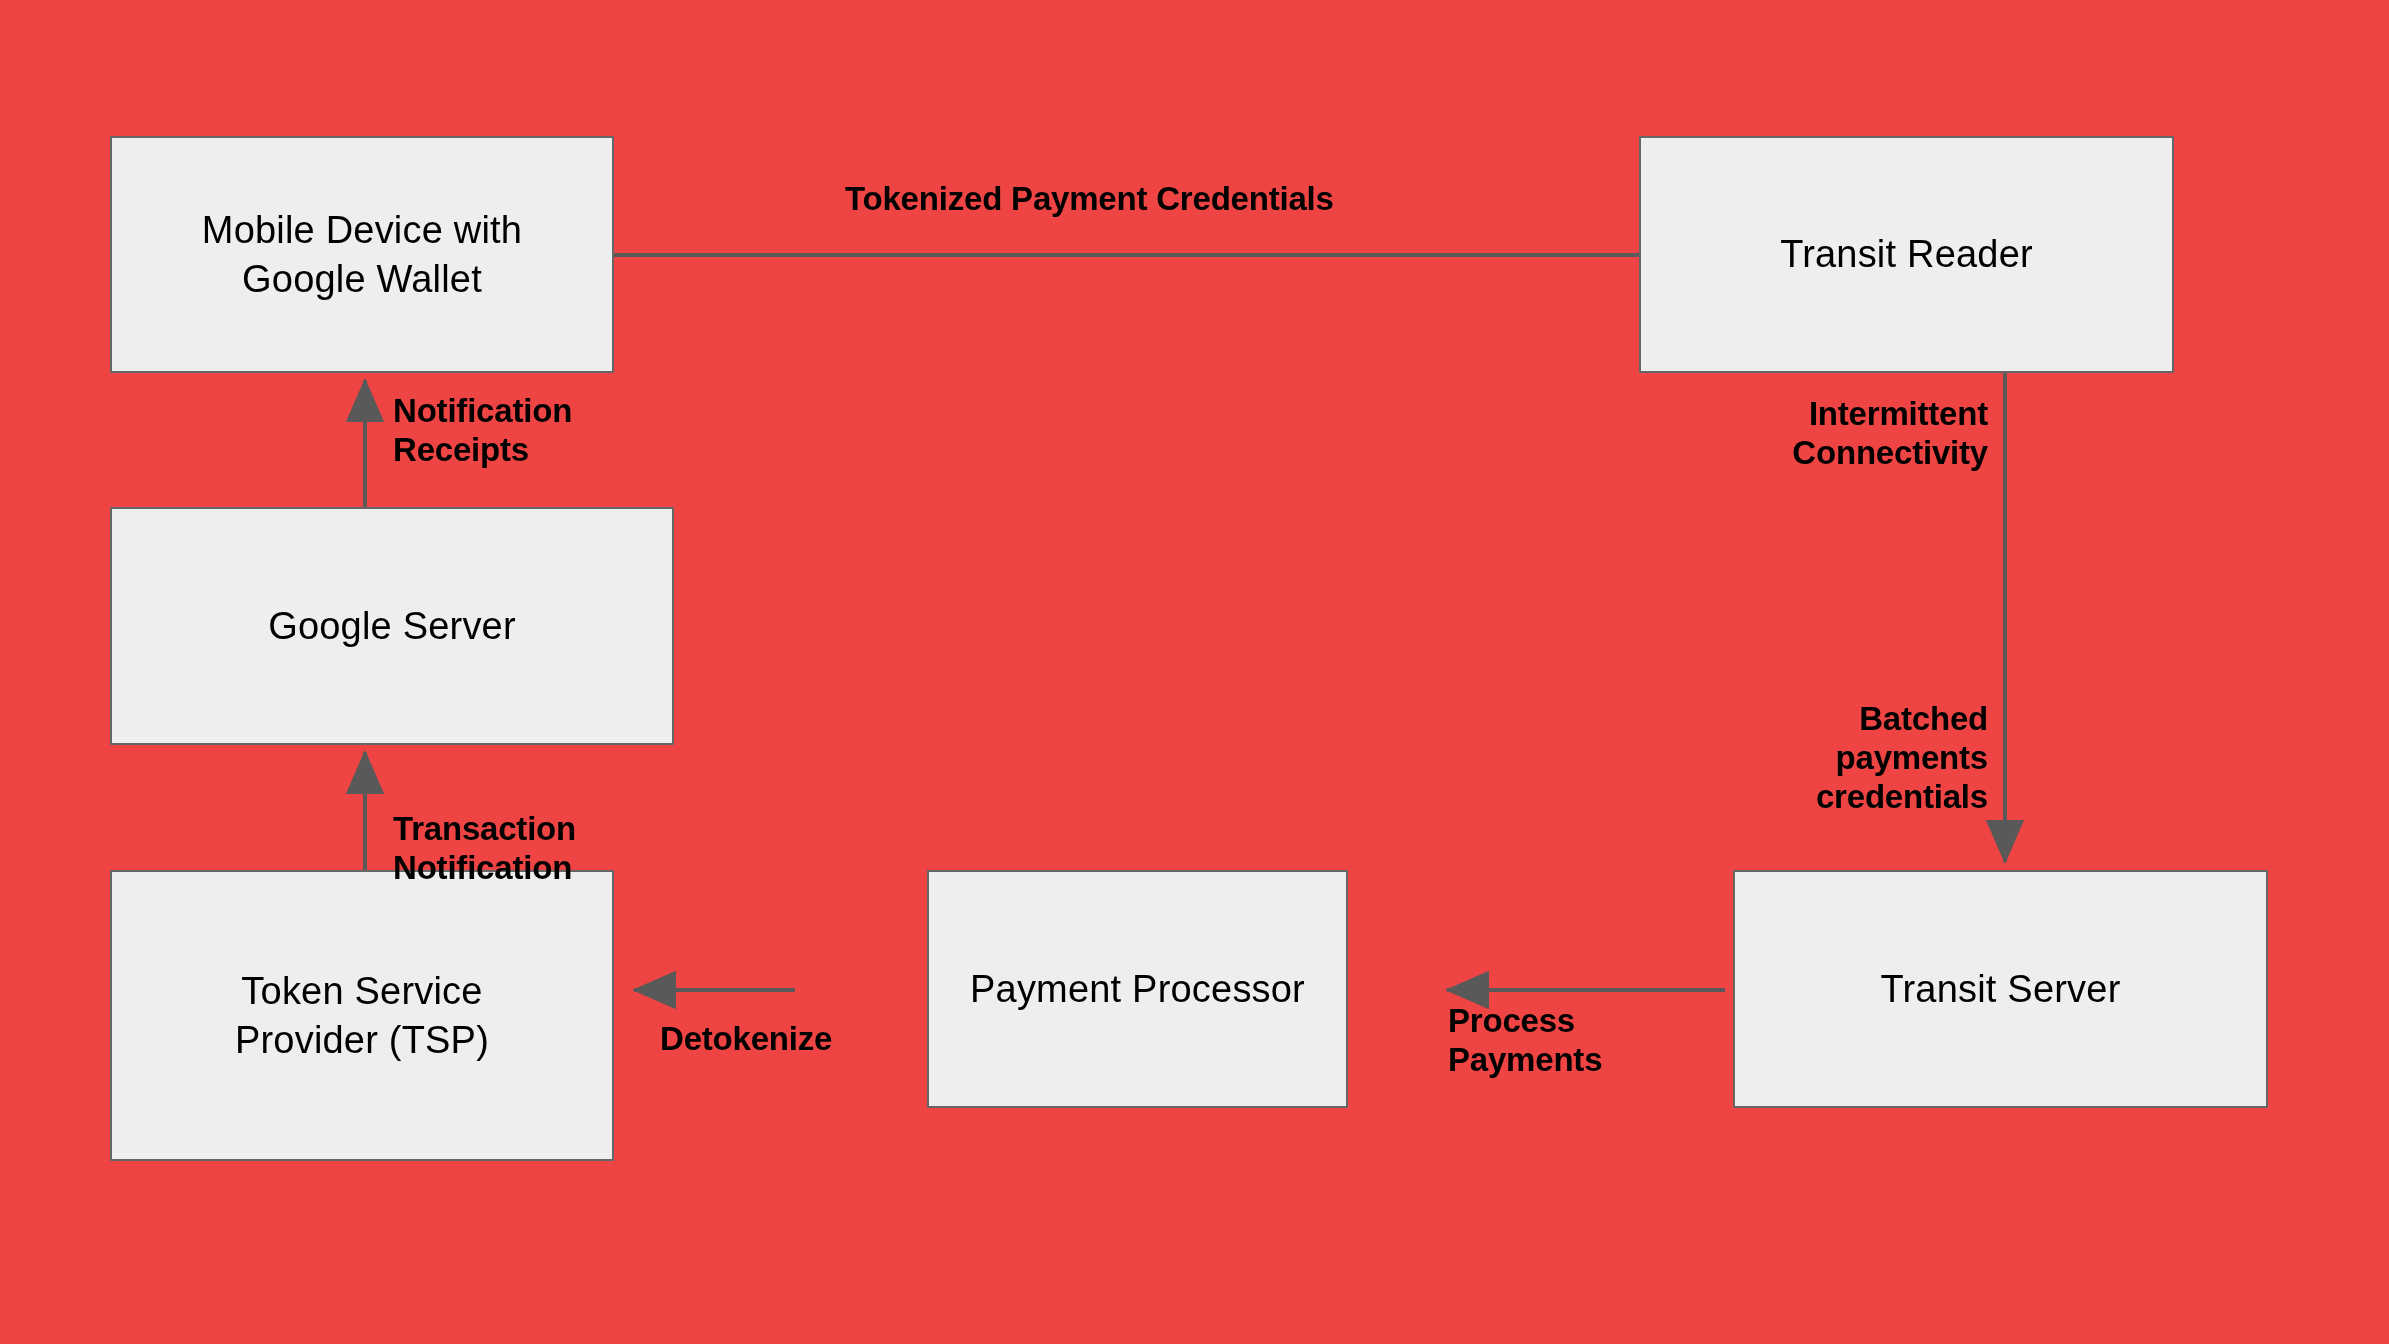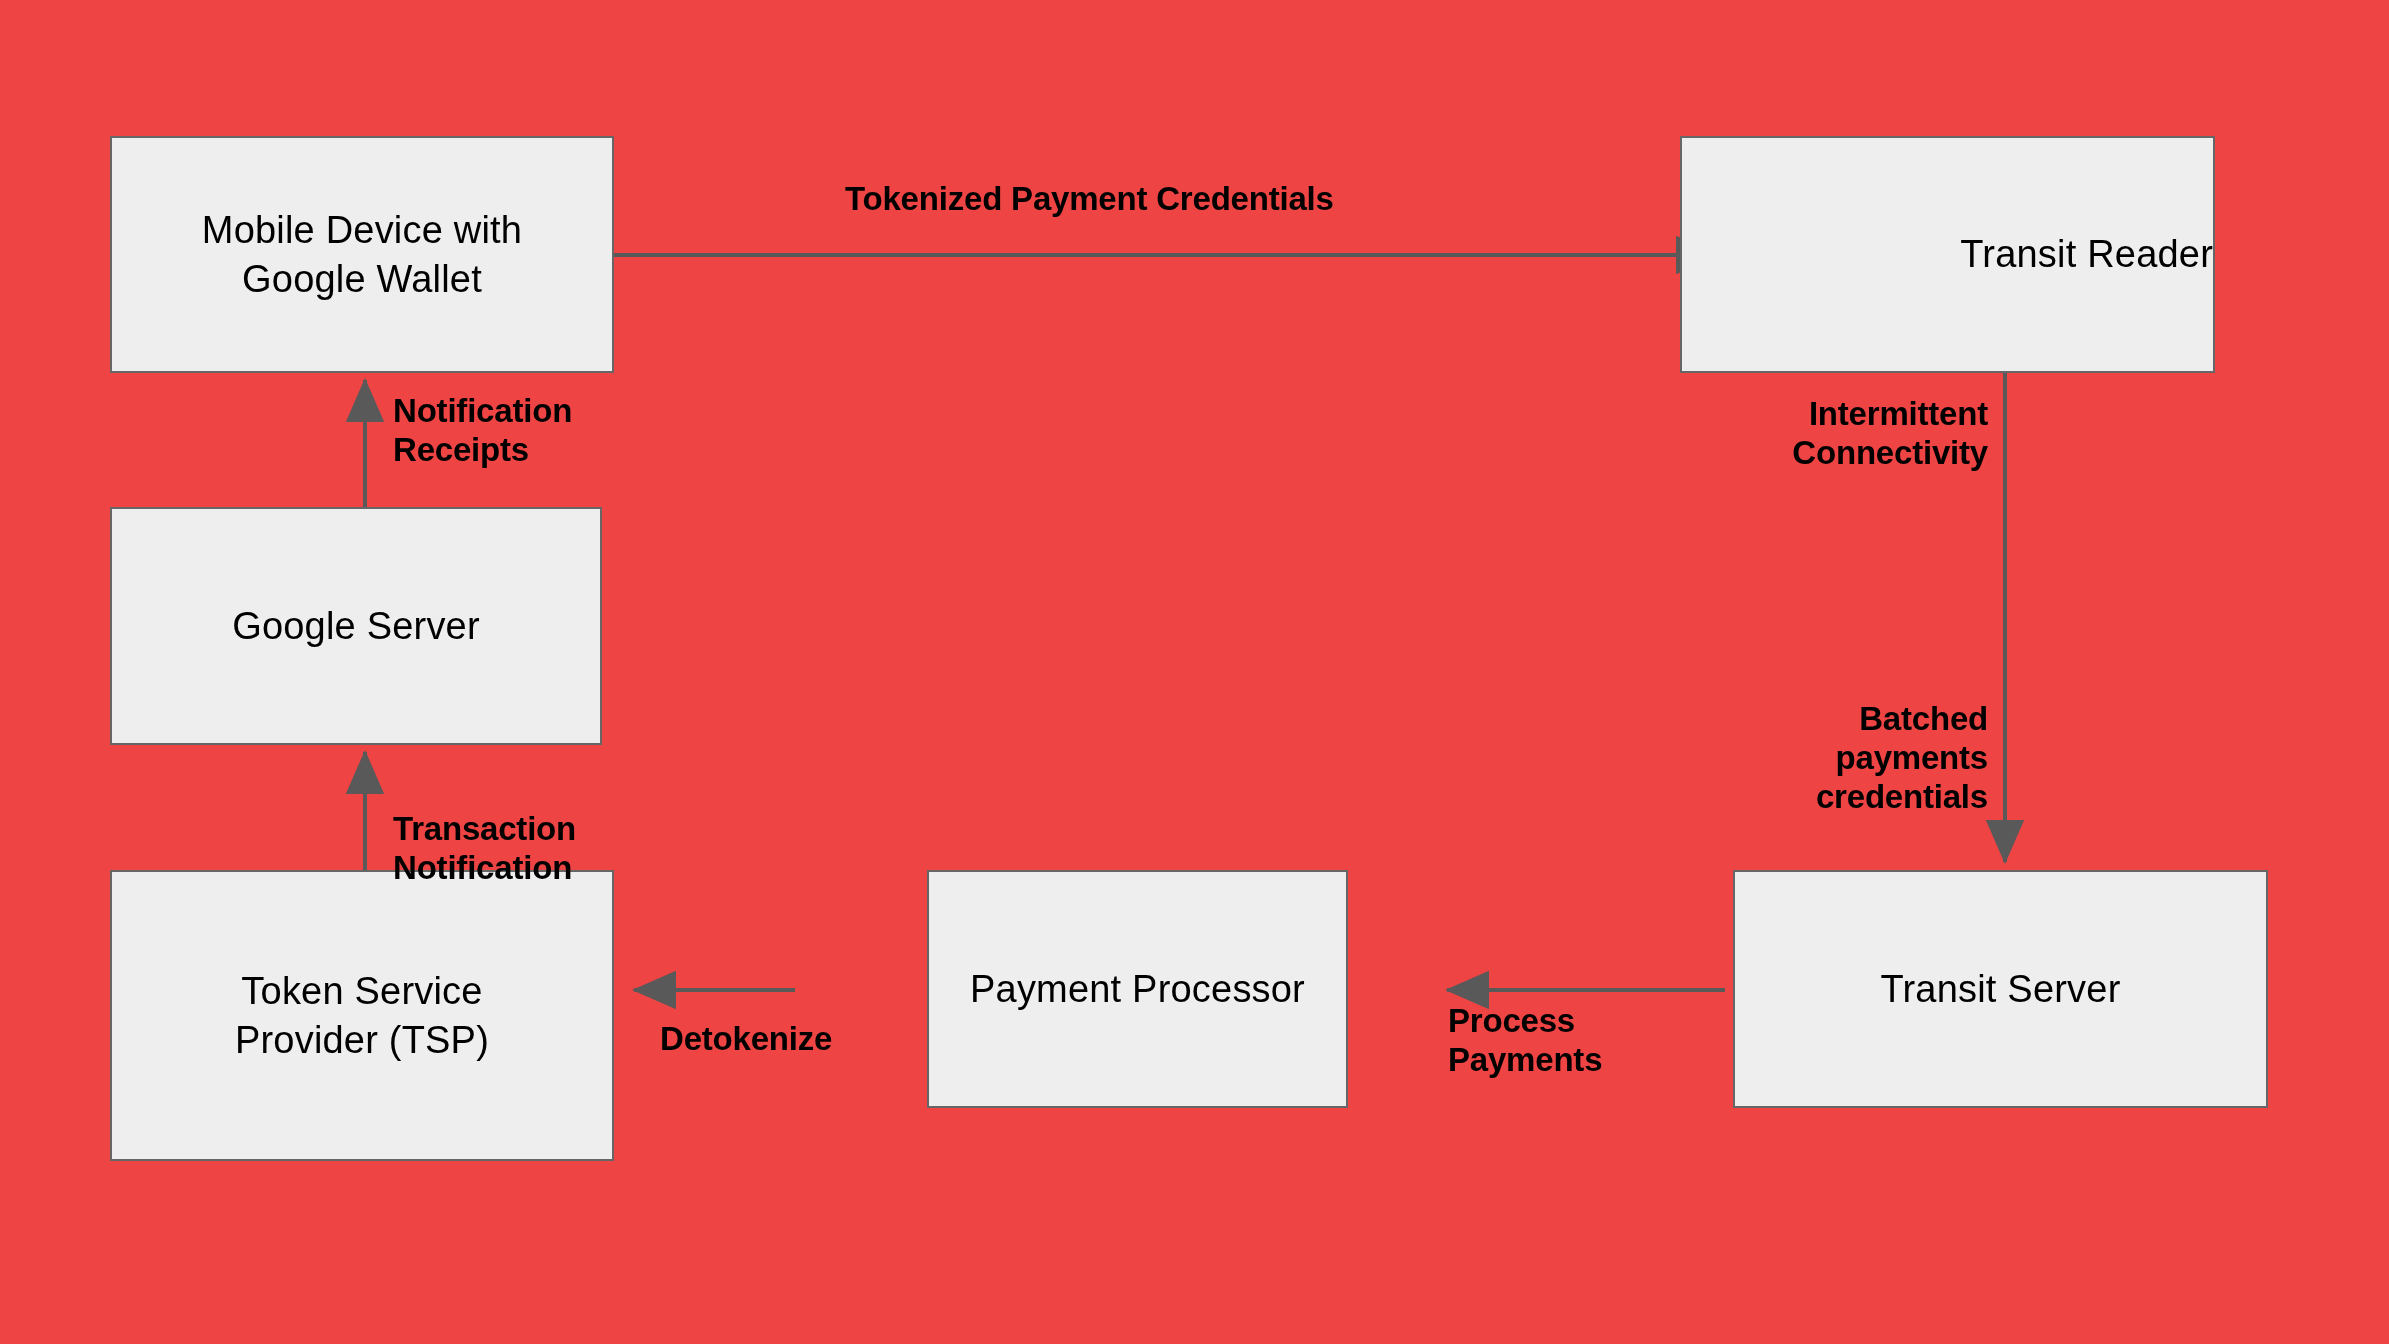"Transit Reader" div.node { justify-content: flex-end -> none; left: 1680px -> 1639px }
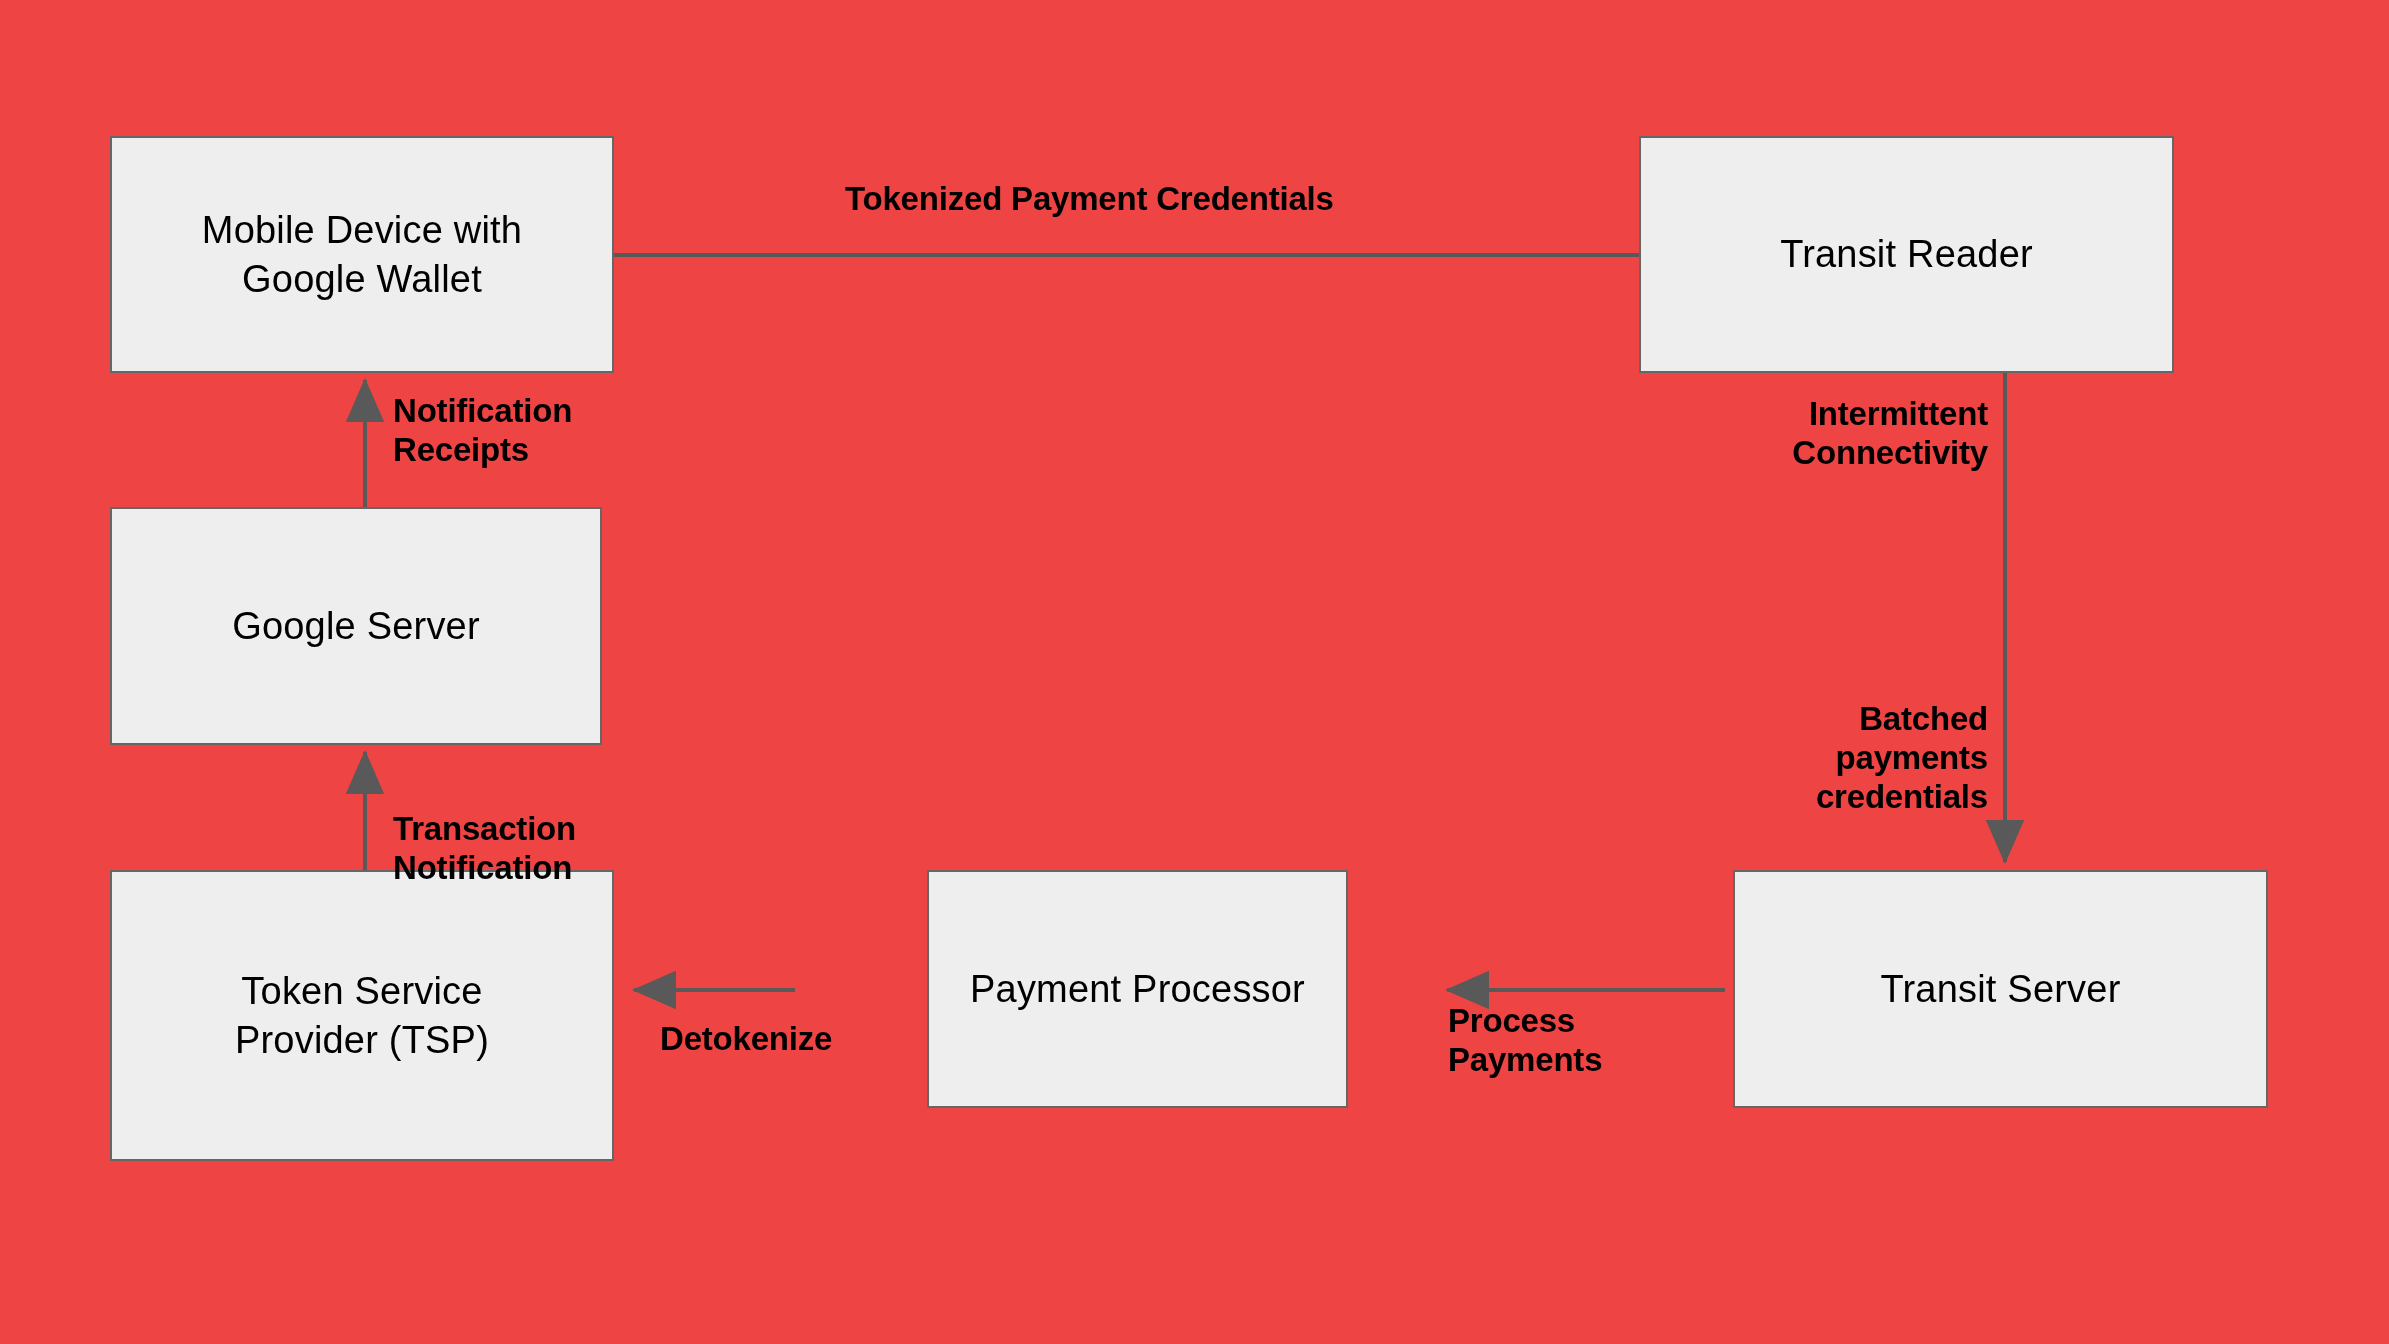"Google Server" div.node { width: 492px -> 564px }
